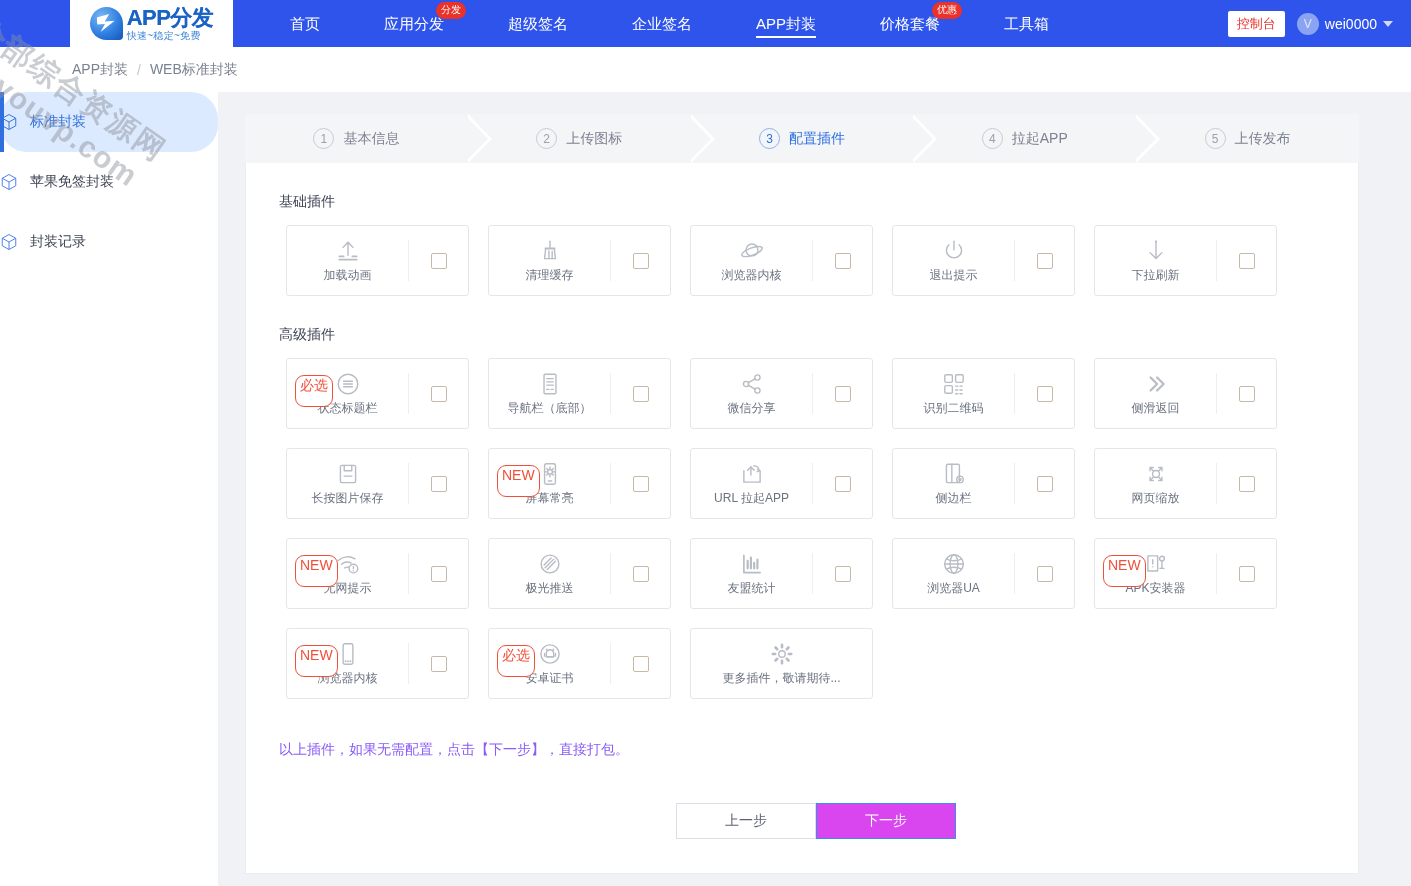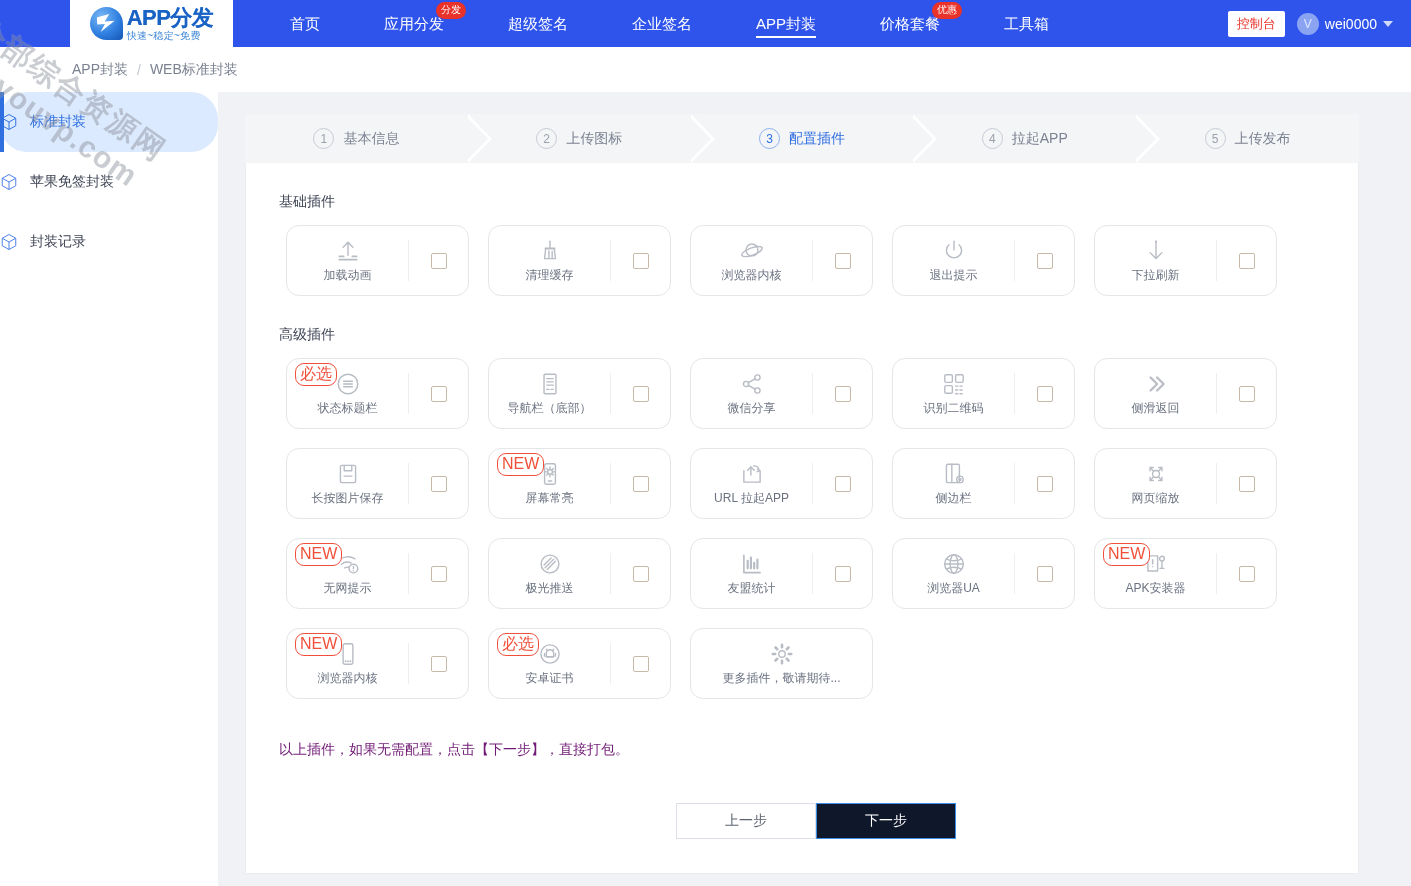"加载动画" .plugin { border-radius: 13px -> 3px }
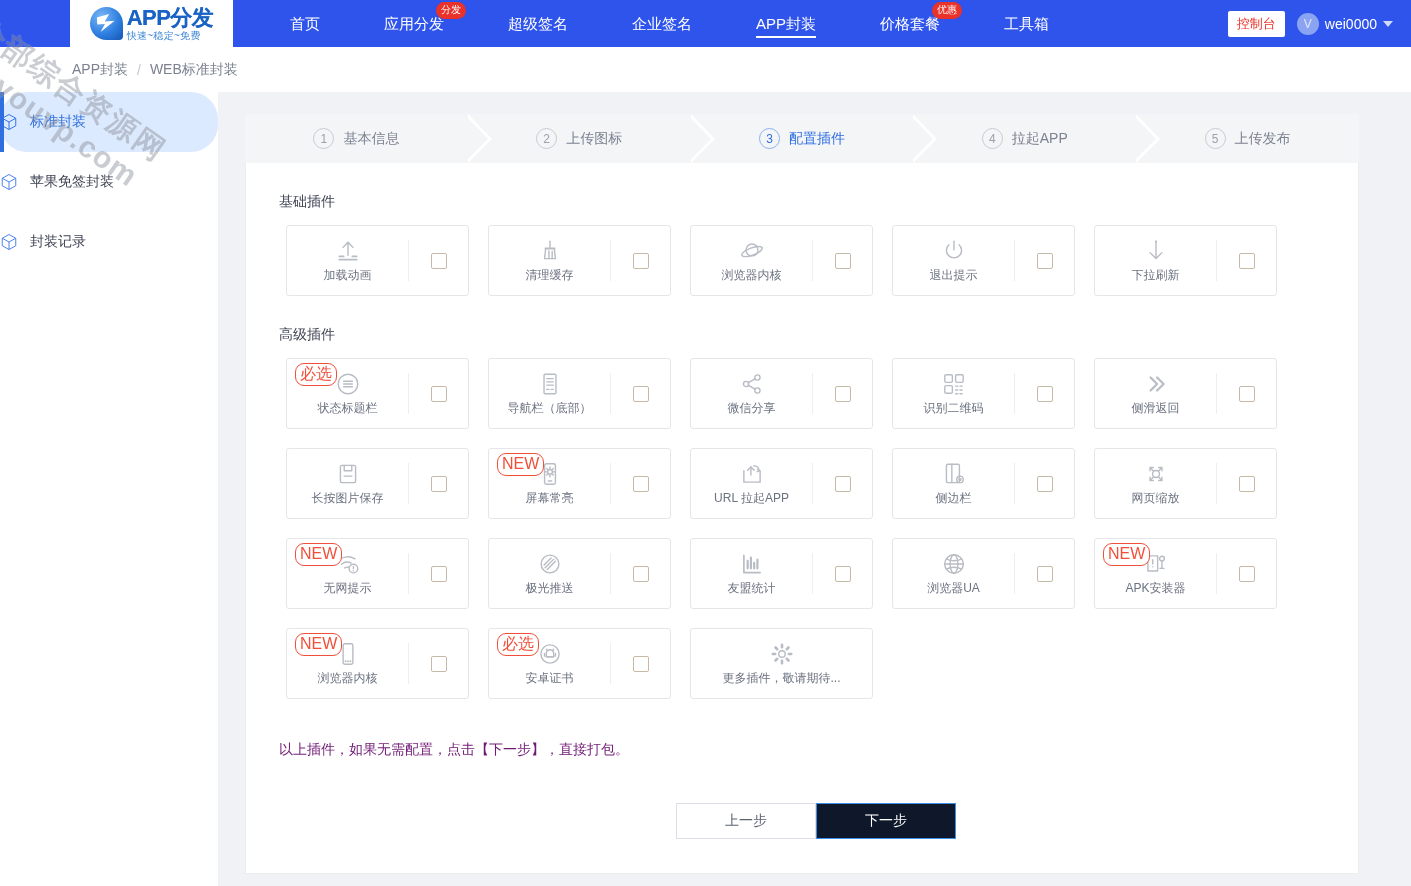"必选" .tag { font-size: 16px -> 14px; padding: 2px 4px 3px -> 2px 4px 14px; top: 4px -> 16px }
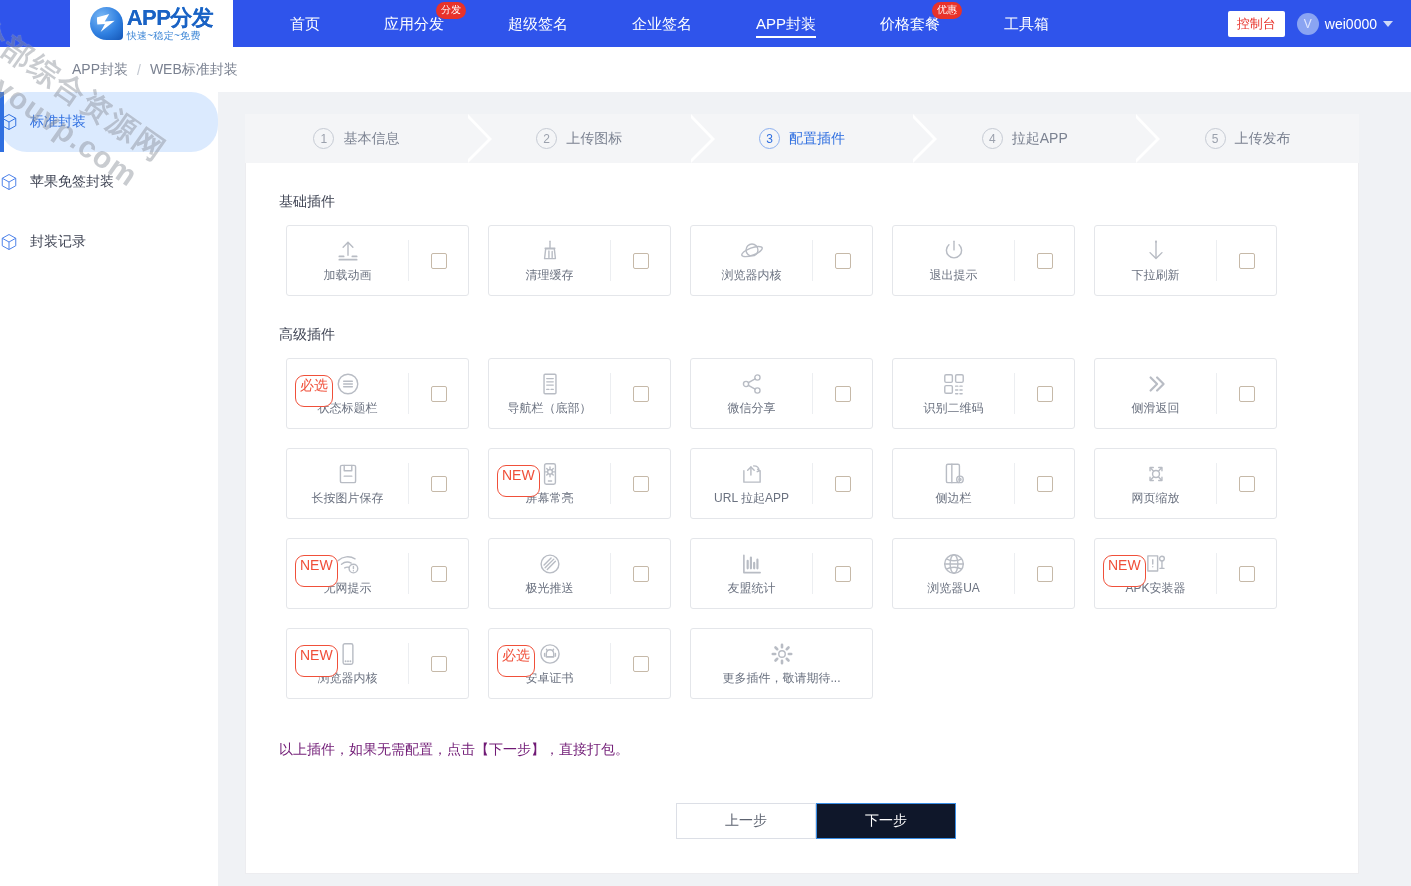"以上插件，如果无需配置，点击【下一步】，直接打包。" .hint { color: #701a75 -> #8b5cf6 }
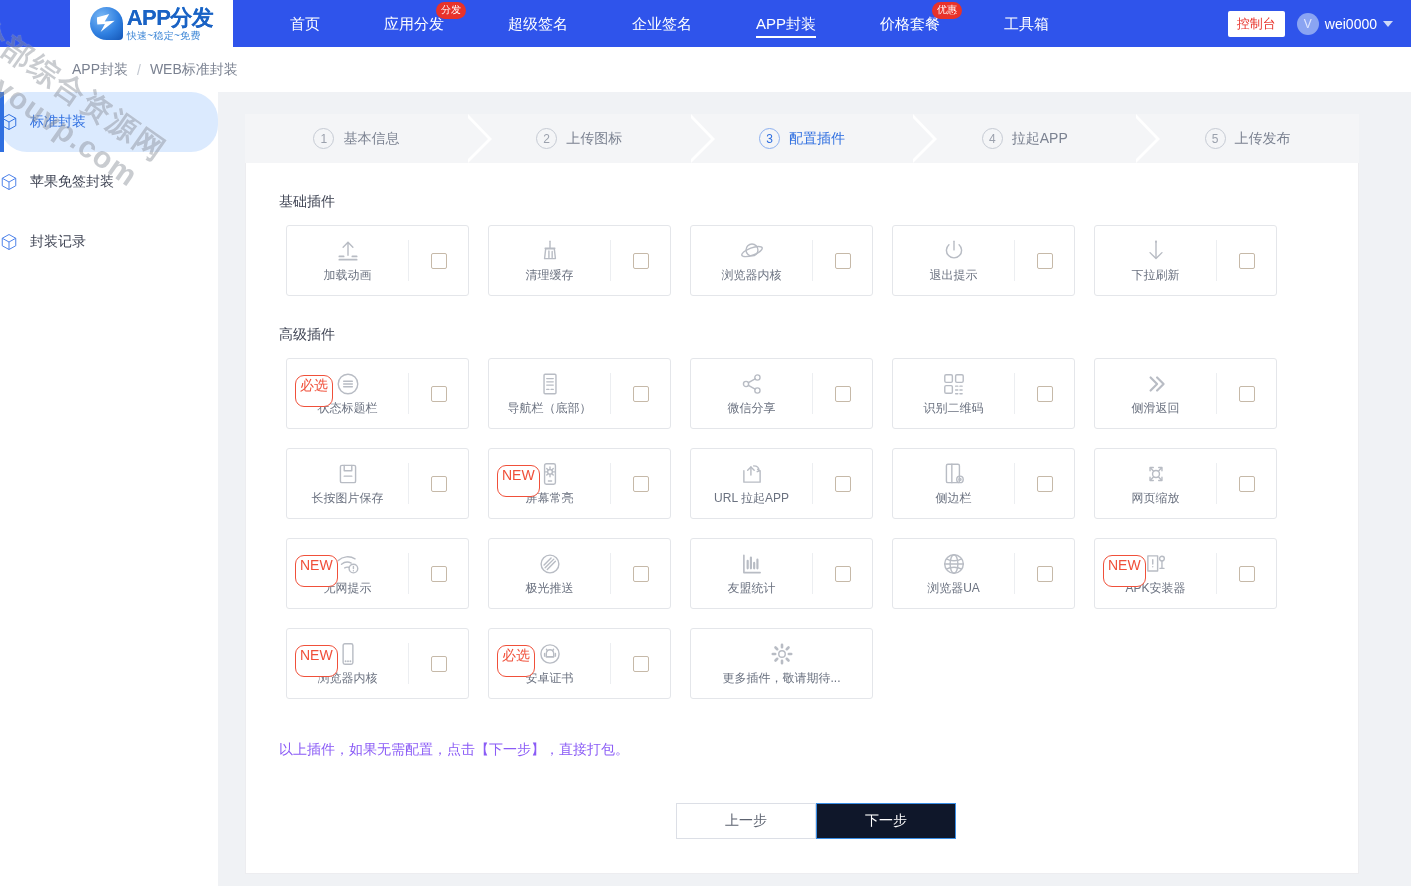"下一步" .btn-next { background: #0f172a -> #d946ef }
